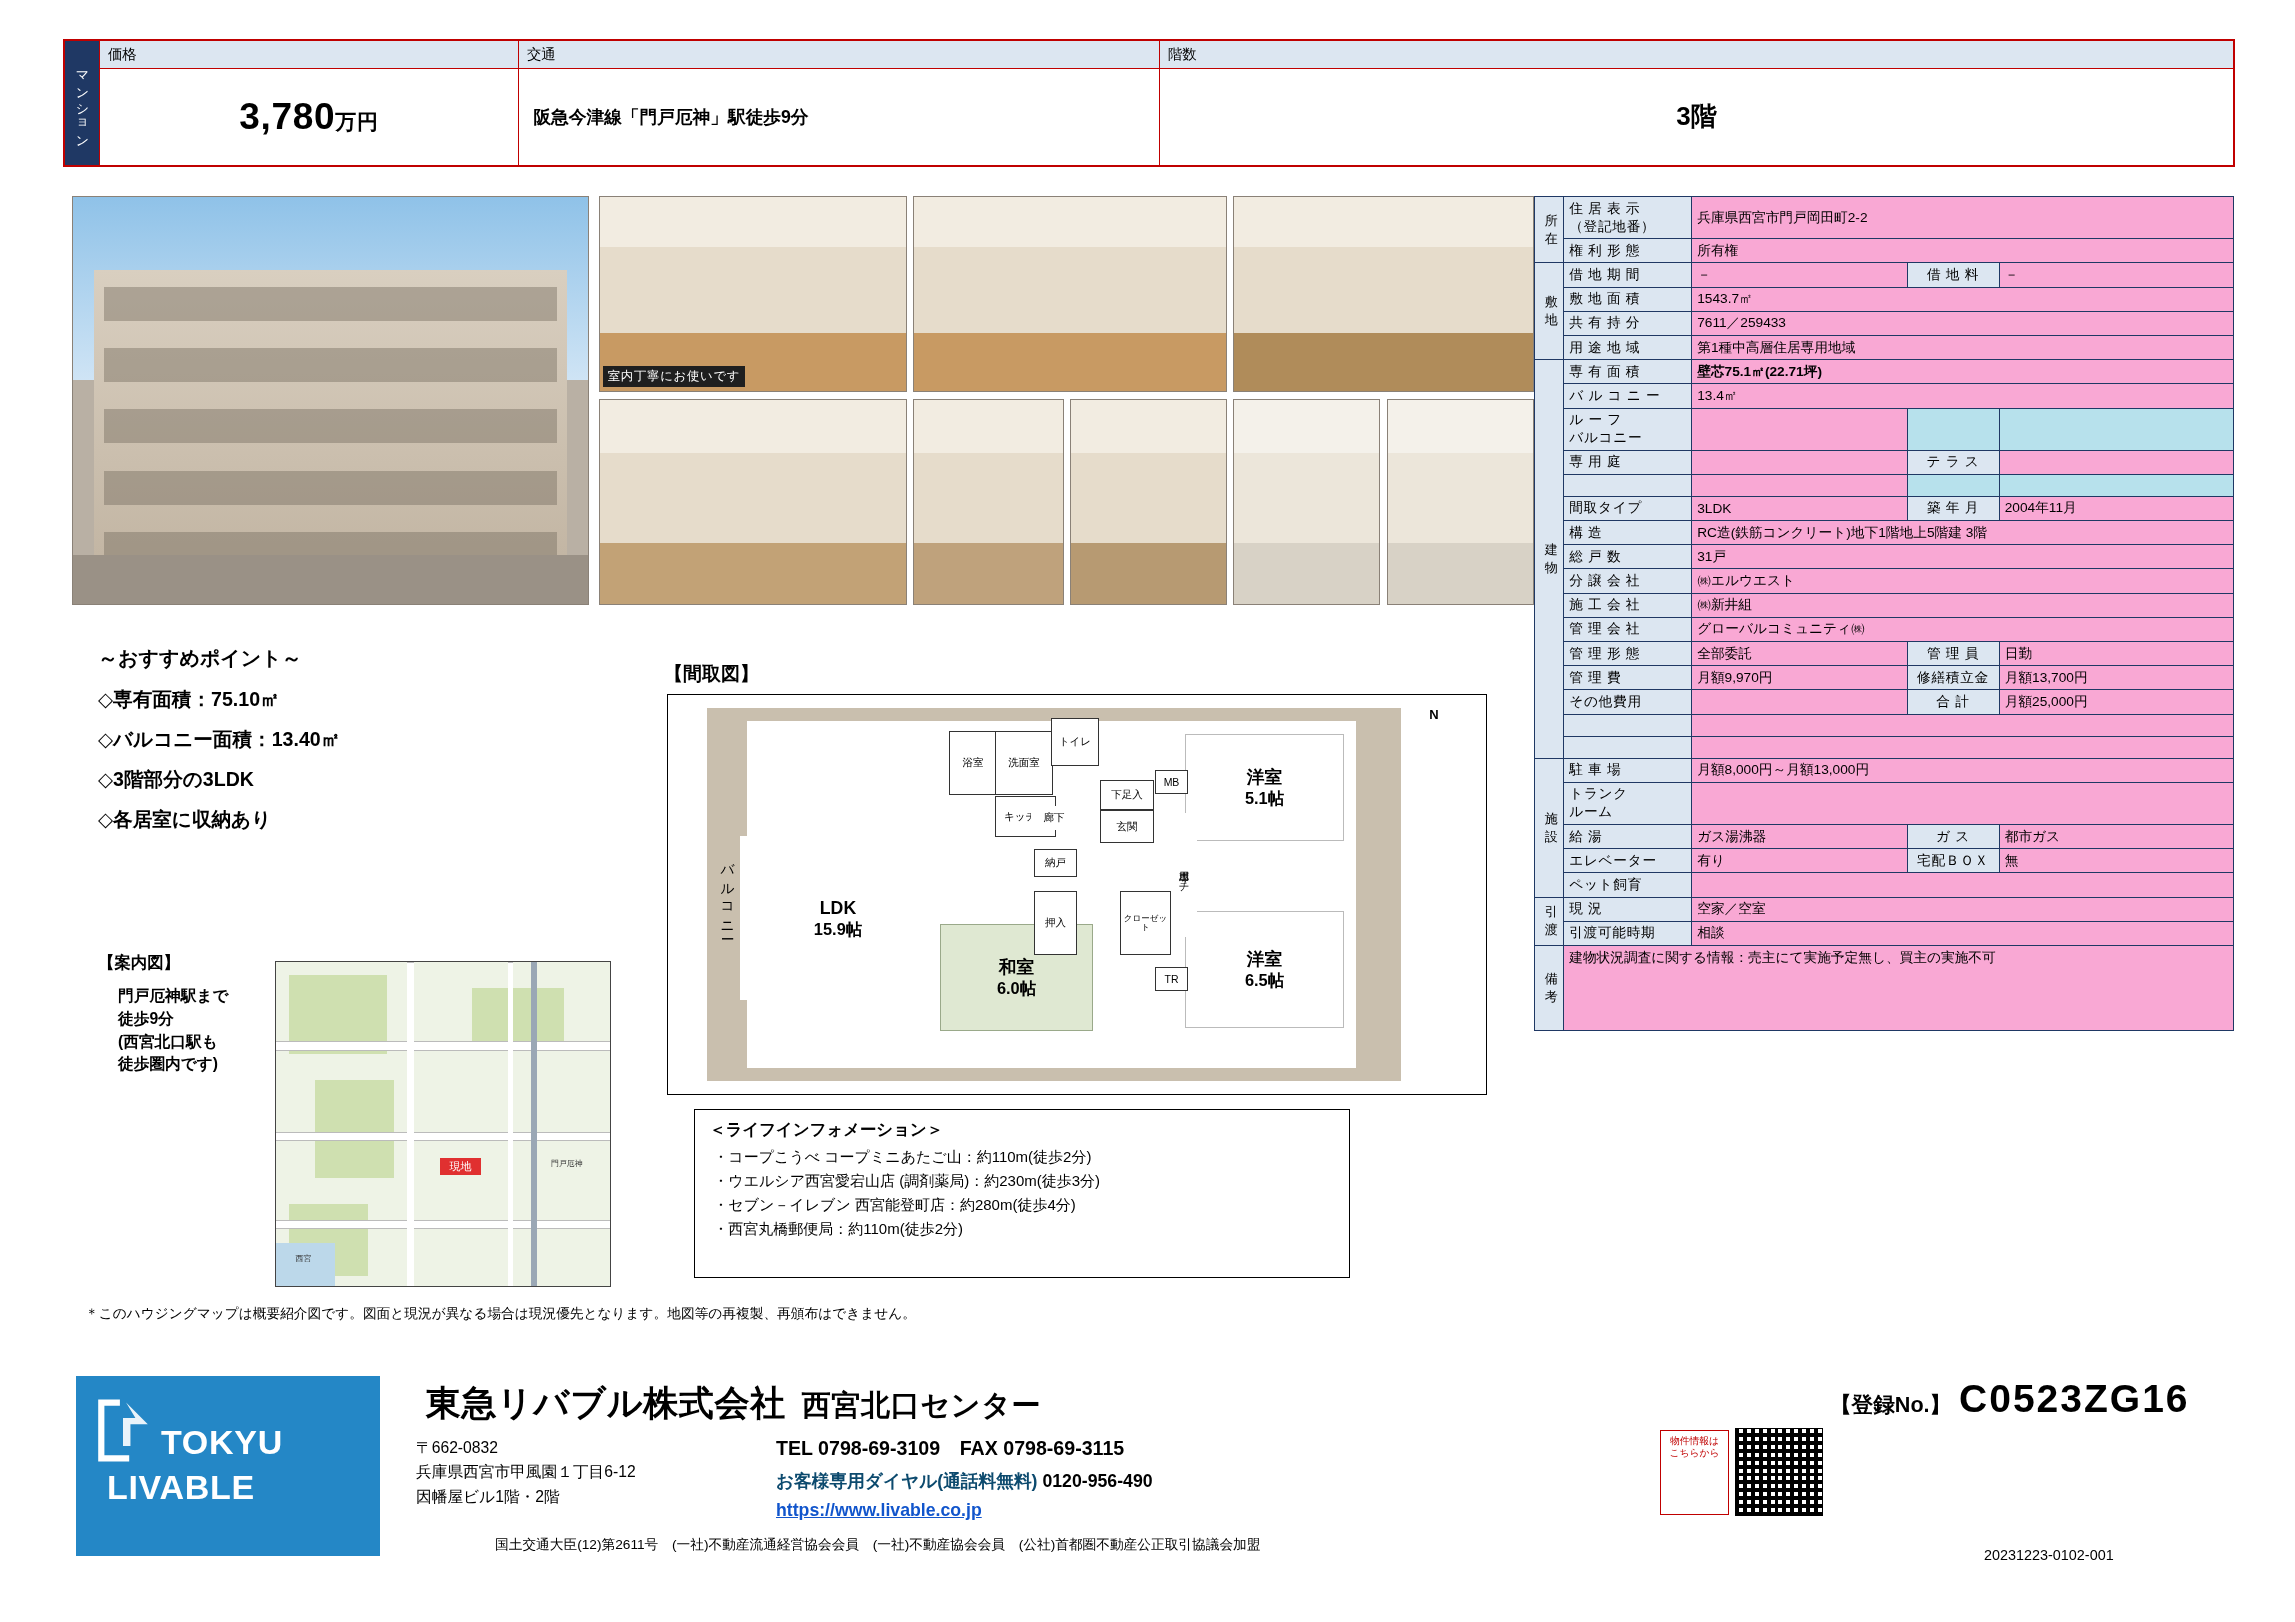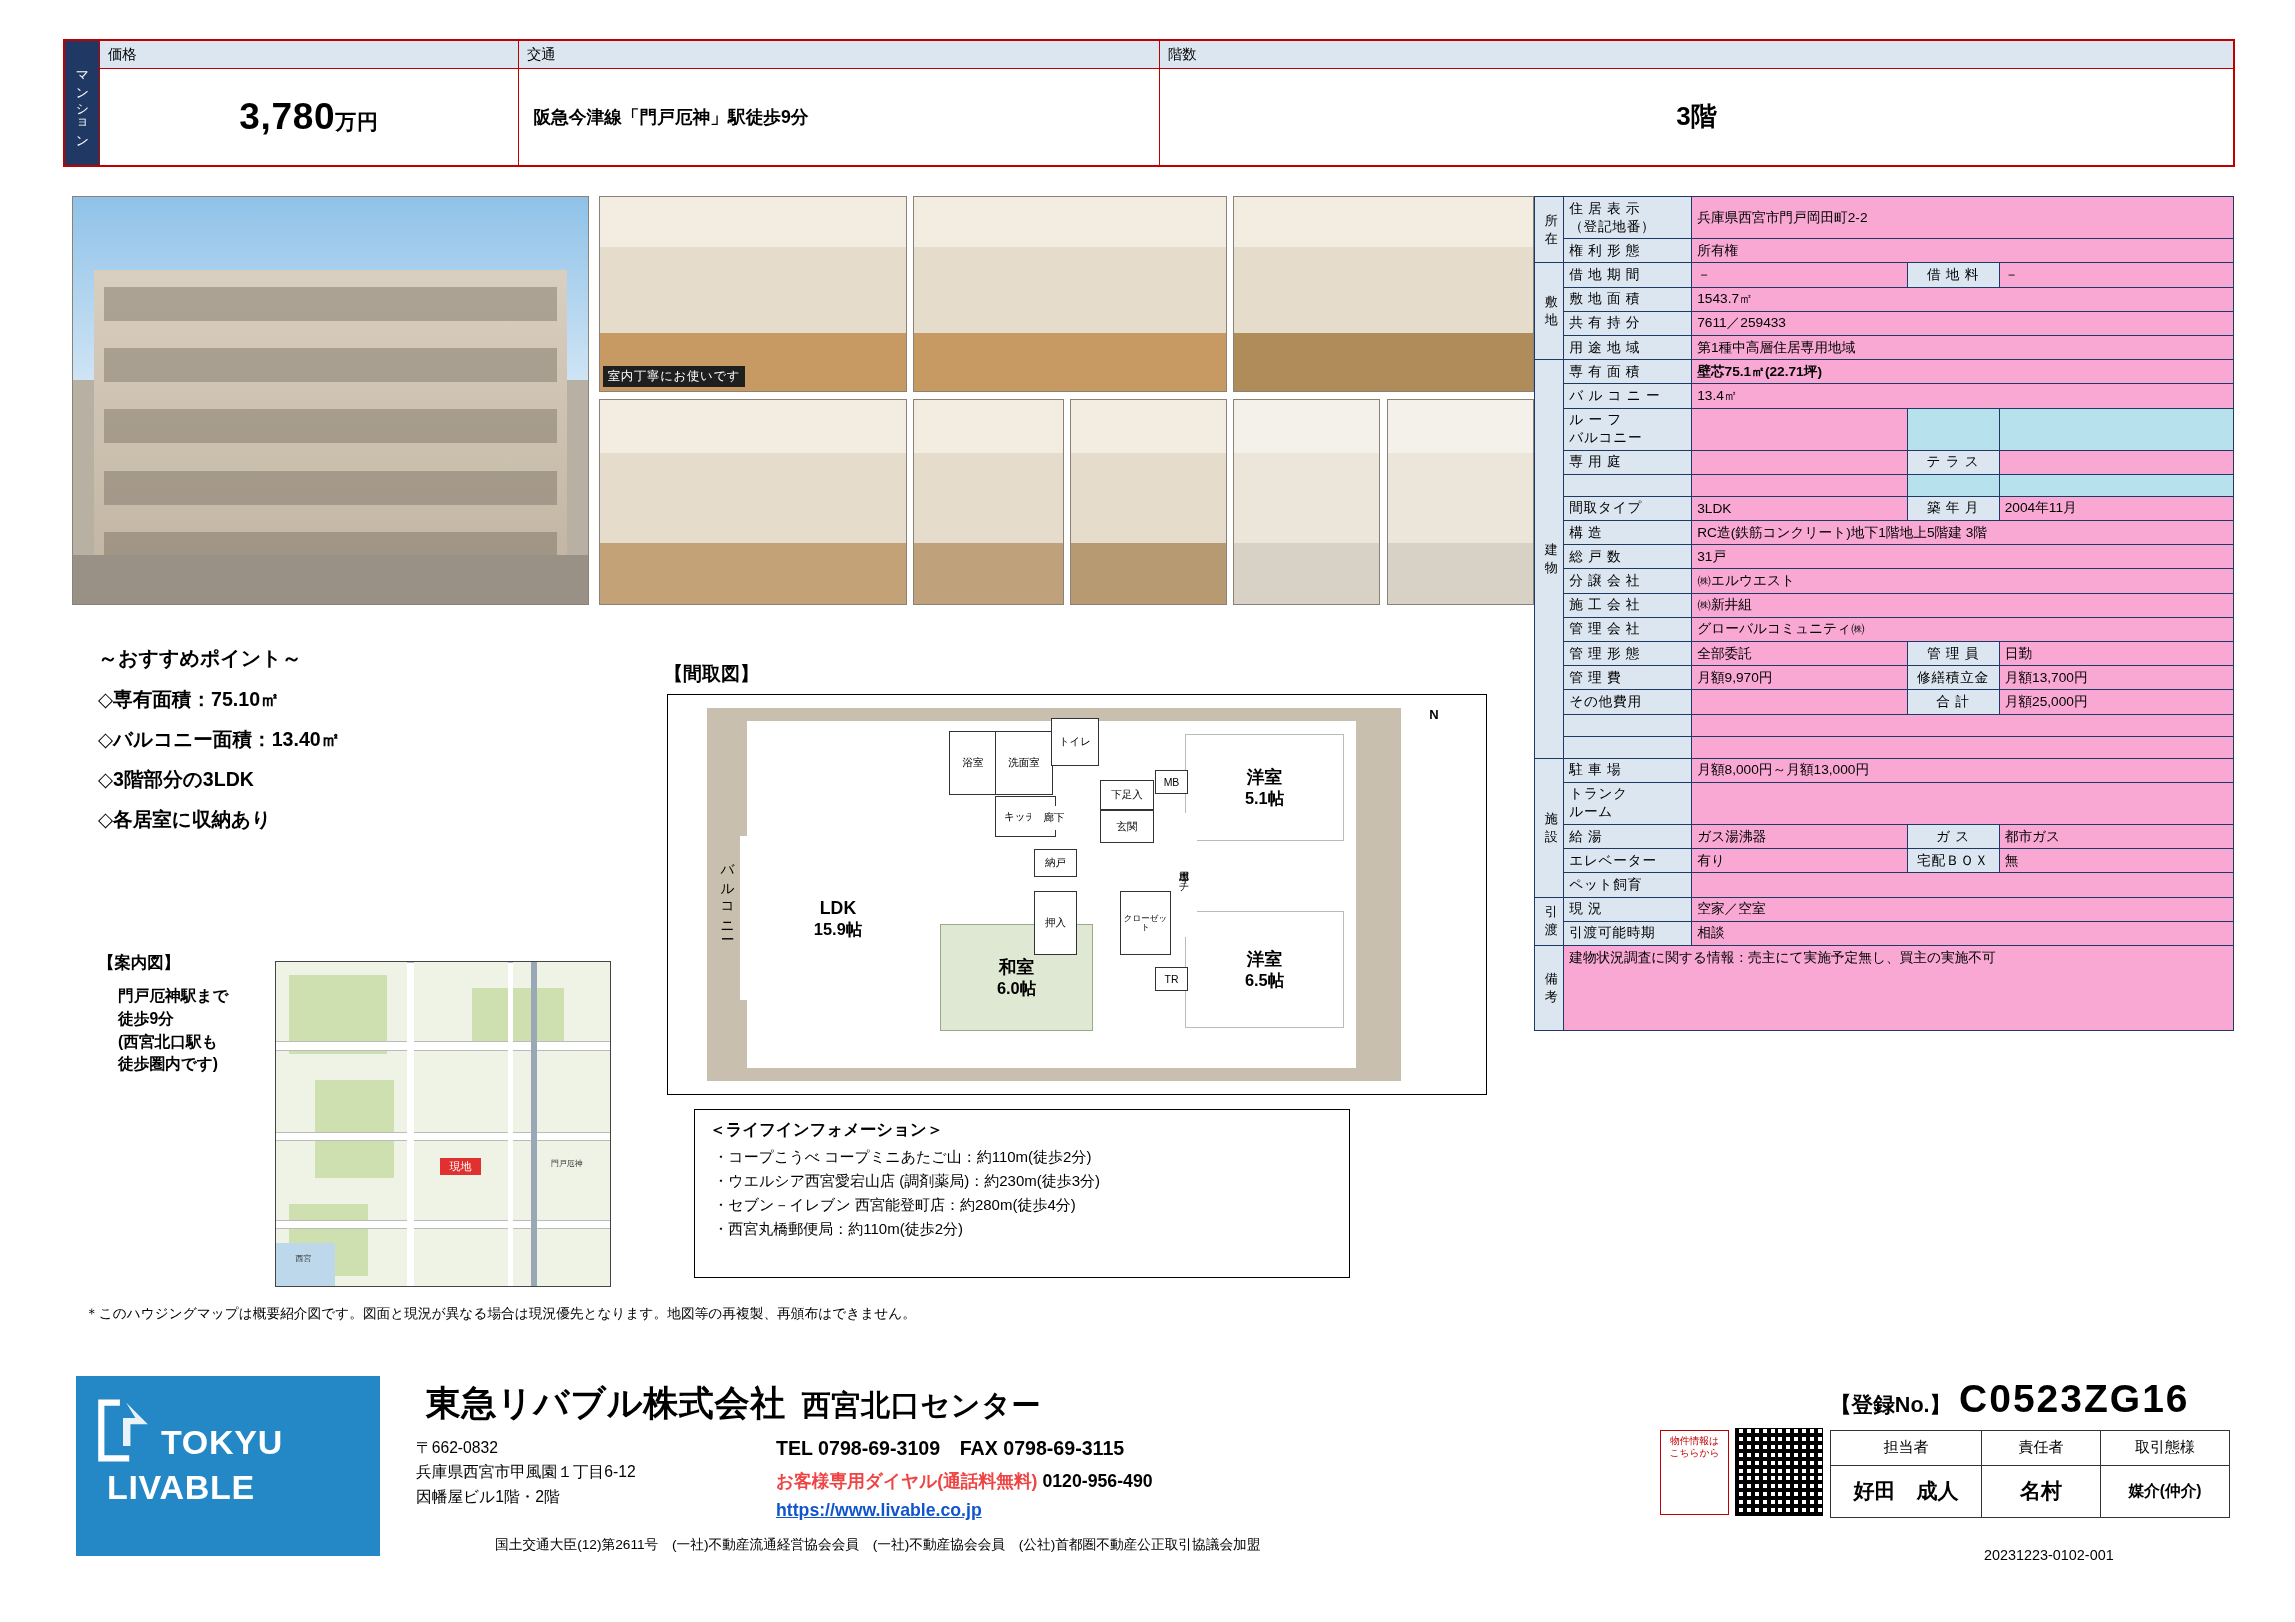"担当者" table.agents { html: <table> <tbody> <tr> <td>担当者</td> <td>責任者</td> <td>取引態様</td> </tr> <tr> <td>好田 成人</td> <td>名村</td> <td>媒介(仲介)</td> </tr> </tbody> </table> -> none }
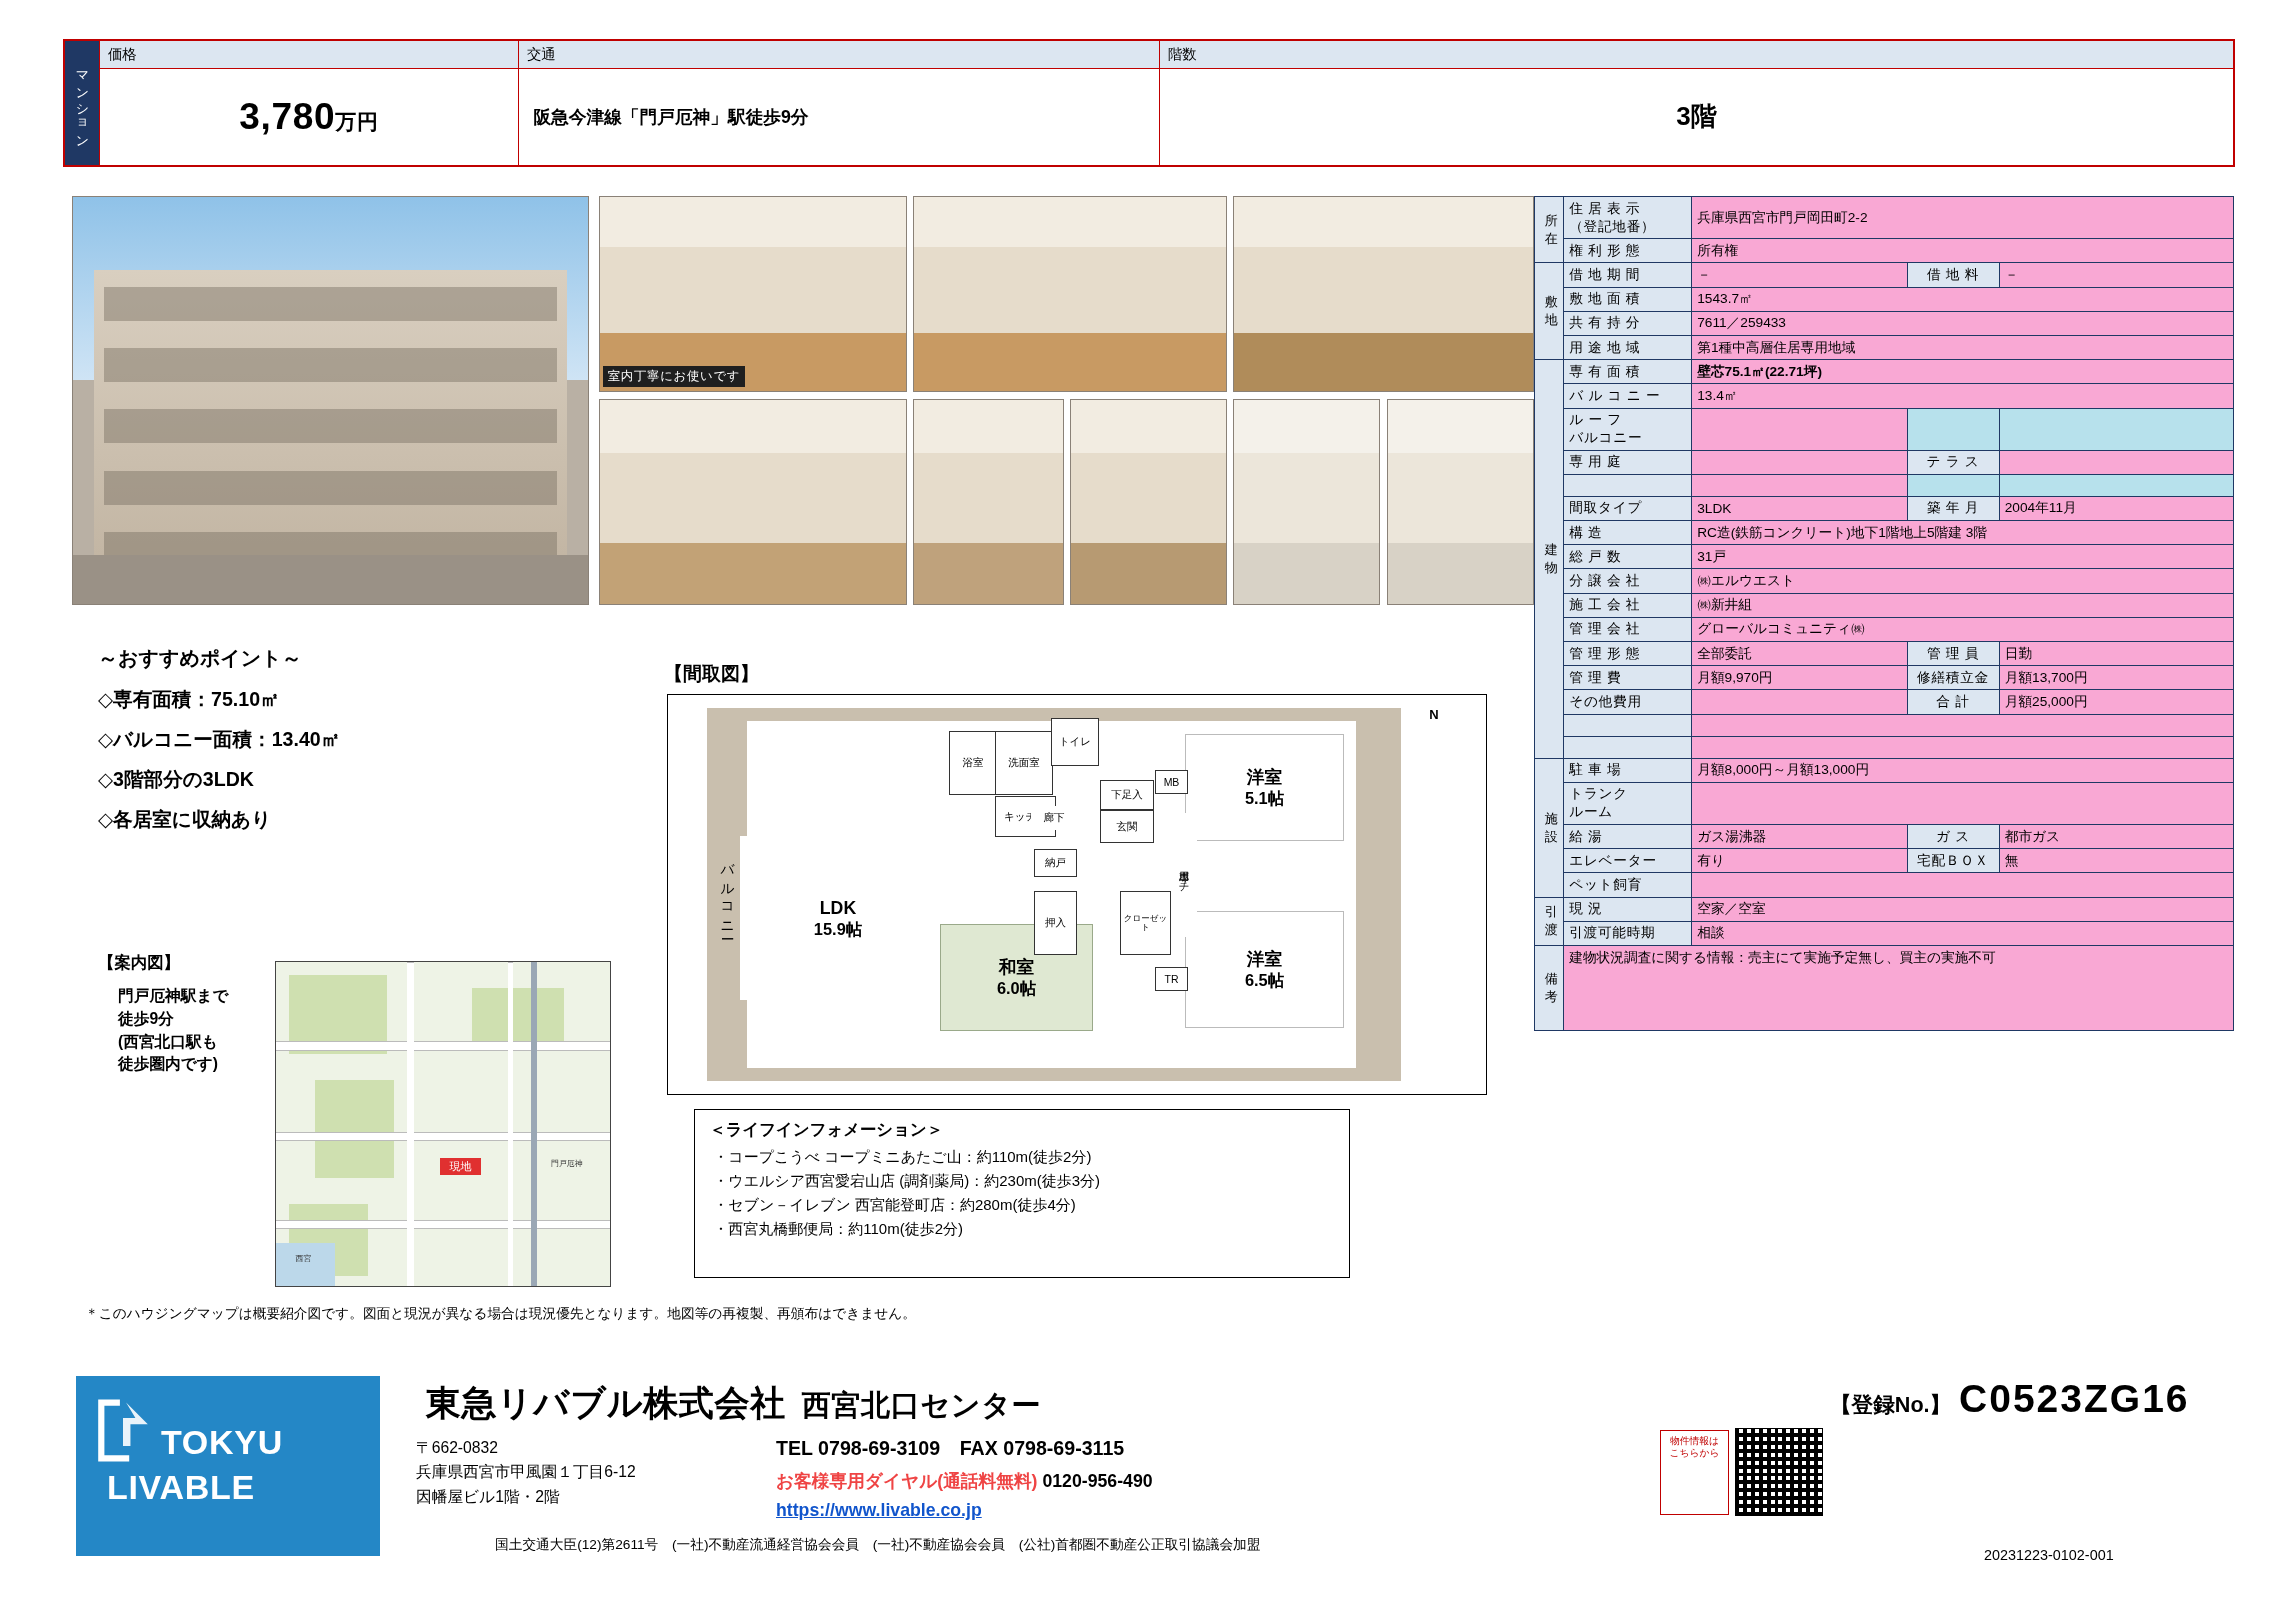"お客様専用ダイヤル(通話料無料)" .freed em { color: #ef4444 -> #0c4a6e }
